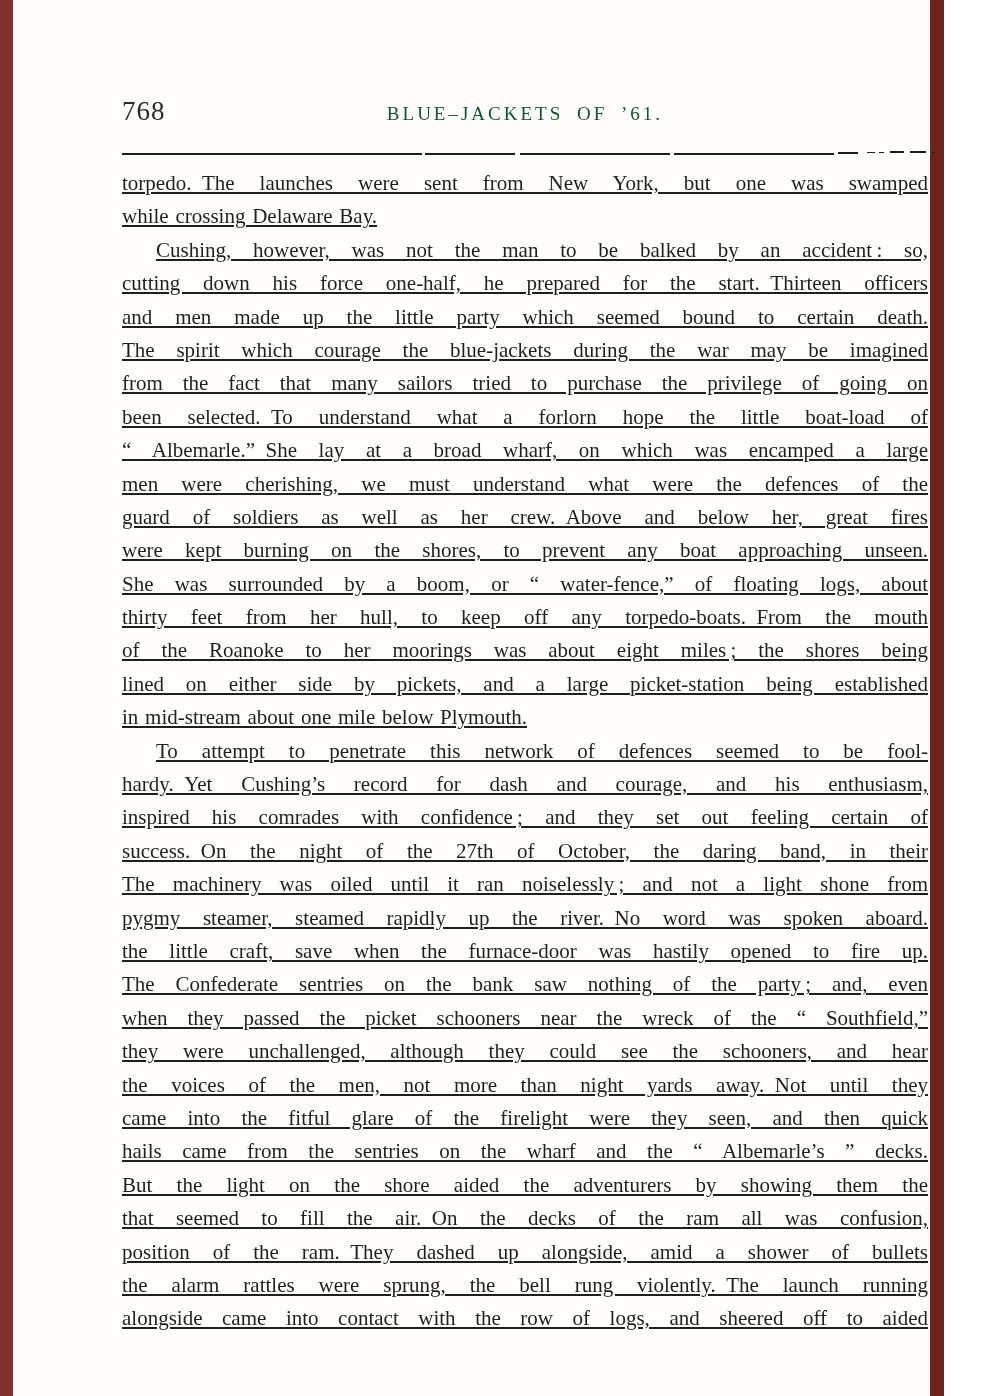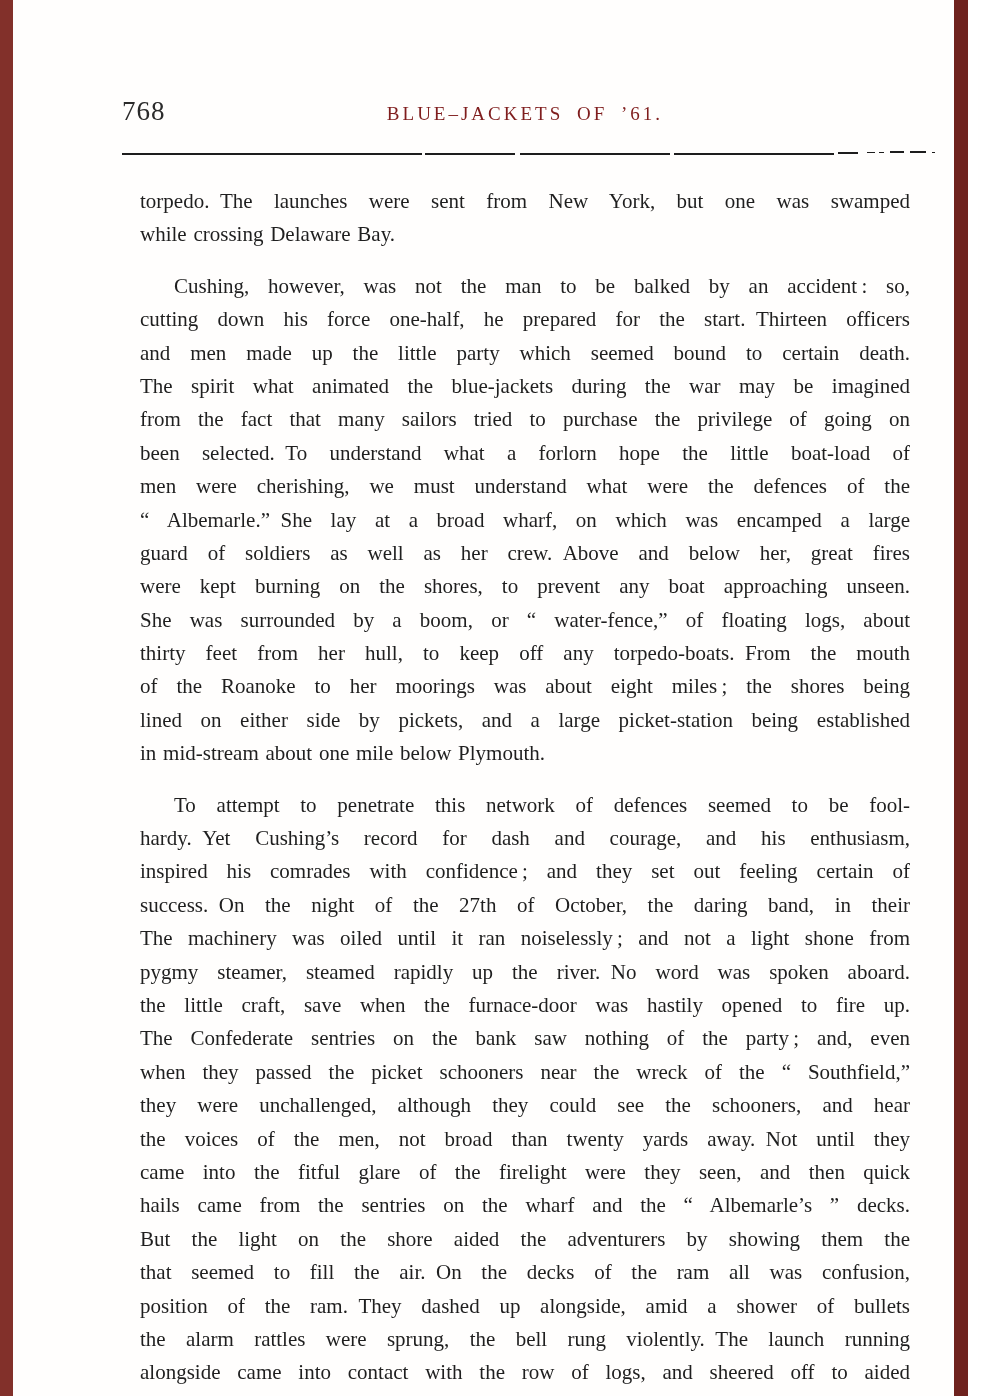"768" .page { padding-left: 24px -> none }
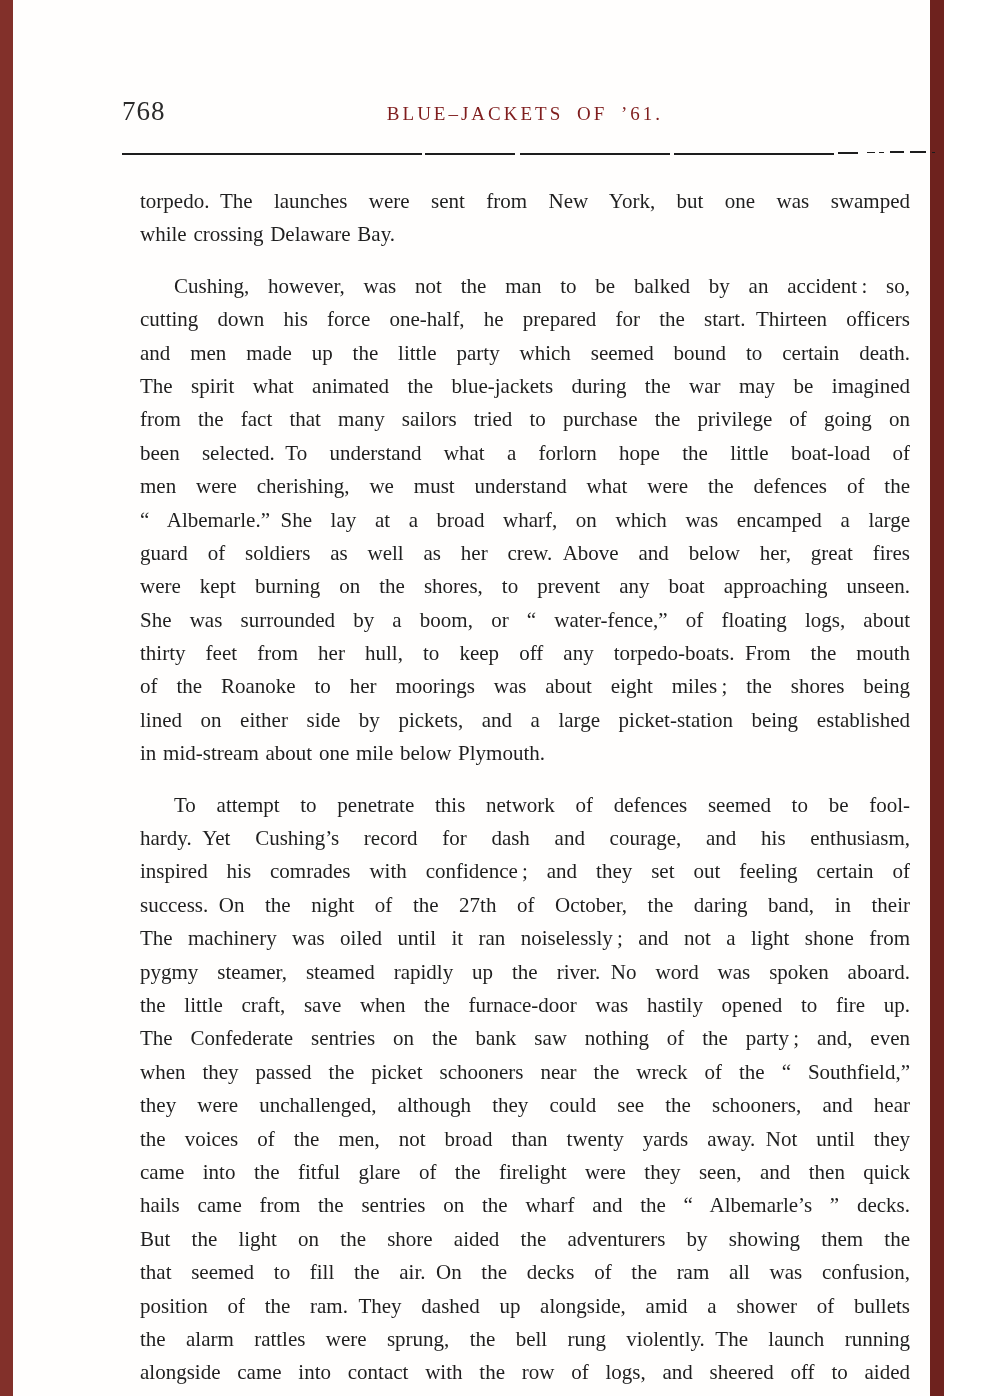"BLUE–JACKETS OF ’61." .running-head { color: #7f1d1d -> #14532d }
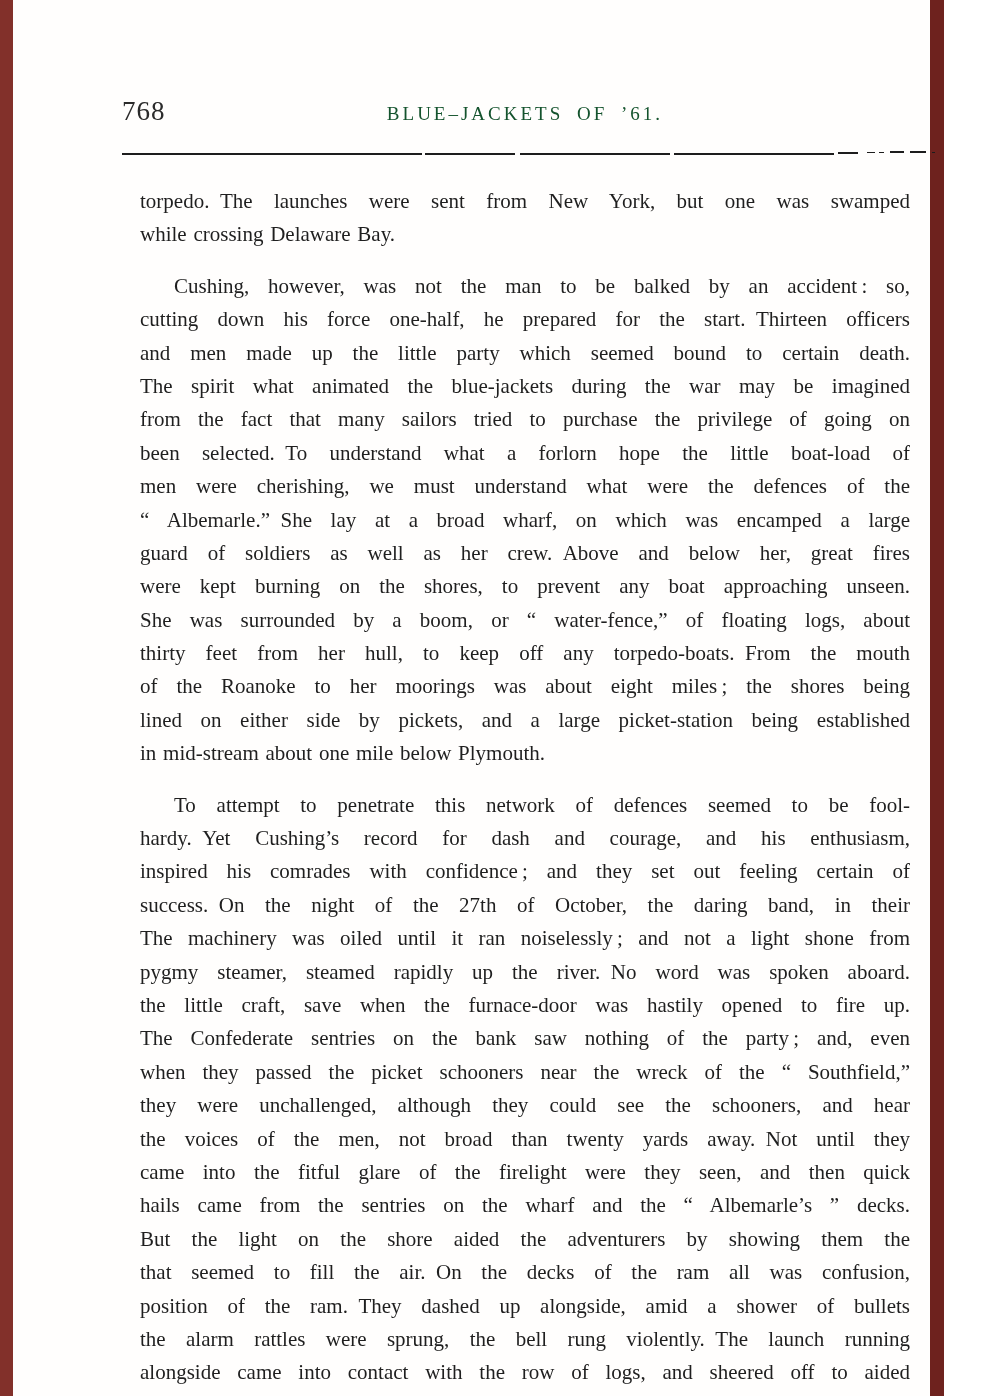"torpedo. The launches were sent" .paragraph { margin: 18px -> 0; text-decoration: none -> underline }
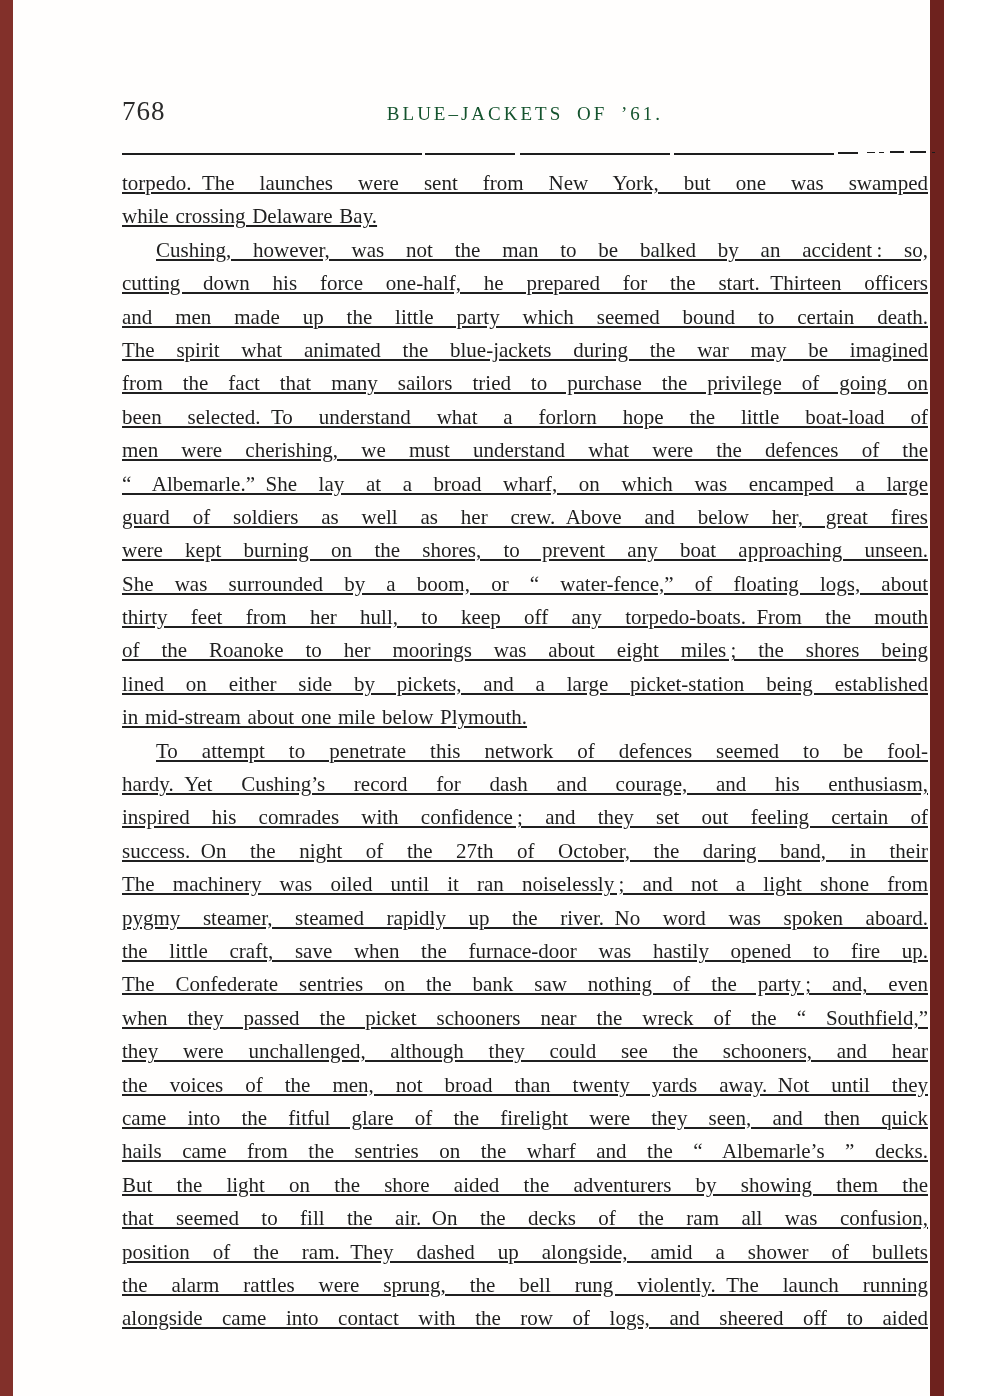"The spirit what animated the" div.line { text: what animated -> which courage }
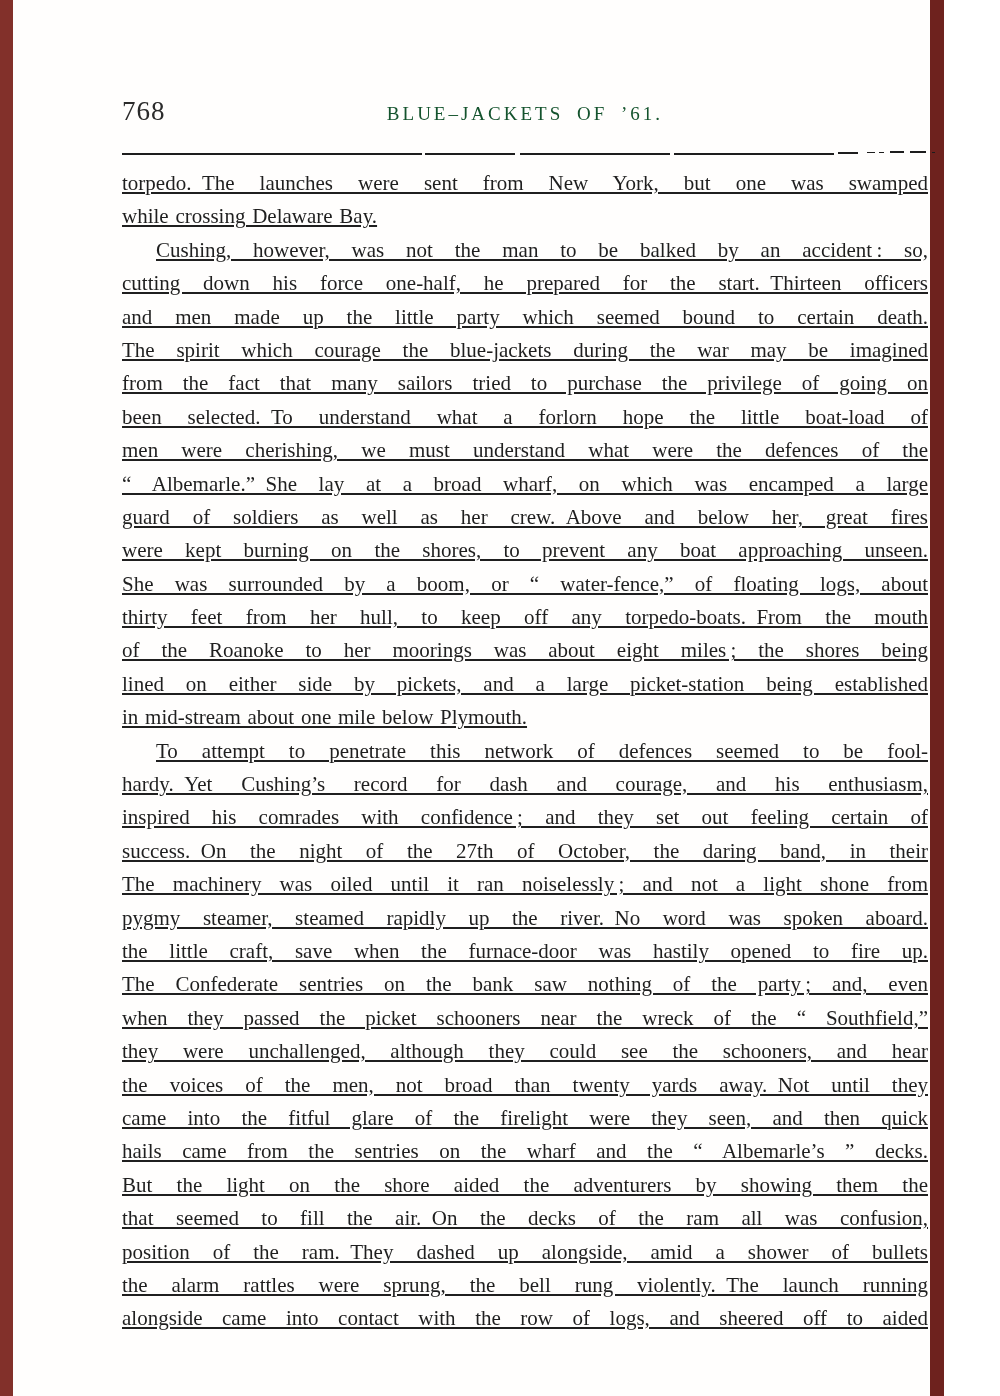"men were cherishing, we must" div.line { order: before "“ Albemarle.” She lay at" -> after "“ Albemarle.” She lay at" }
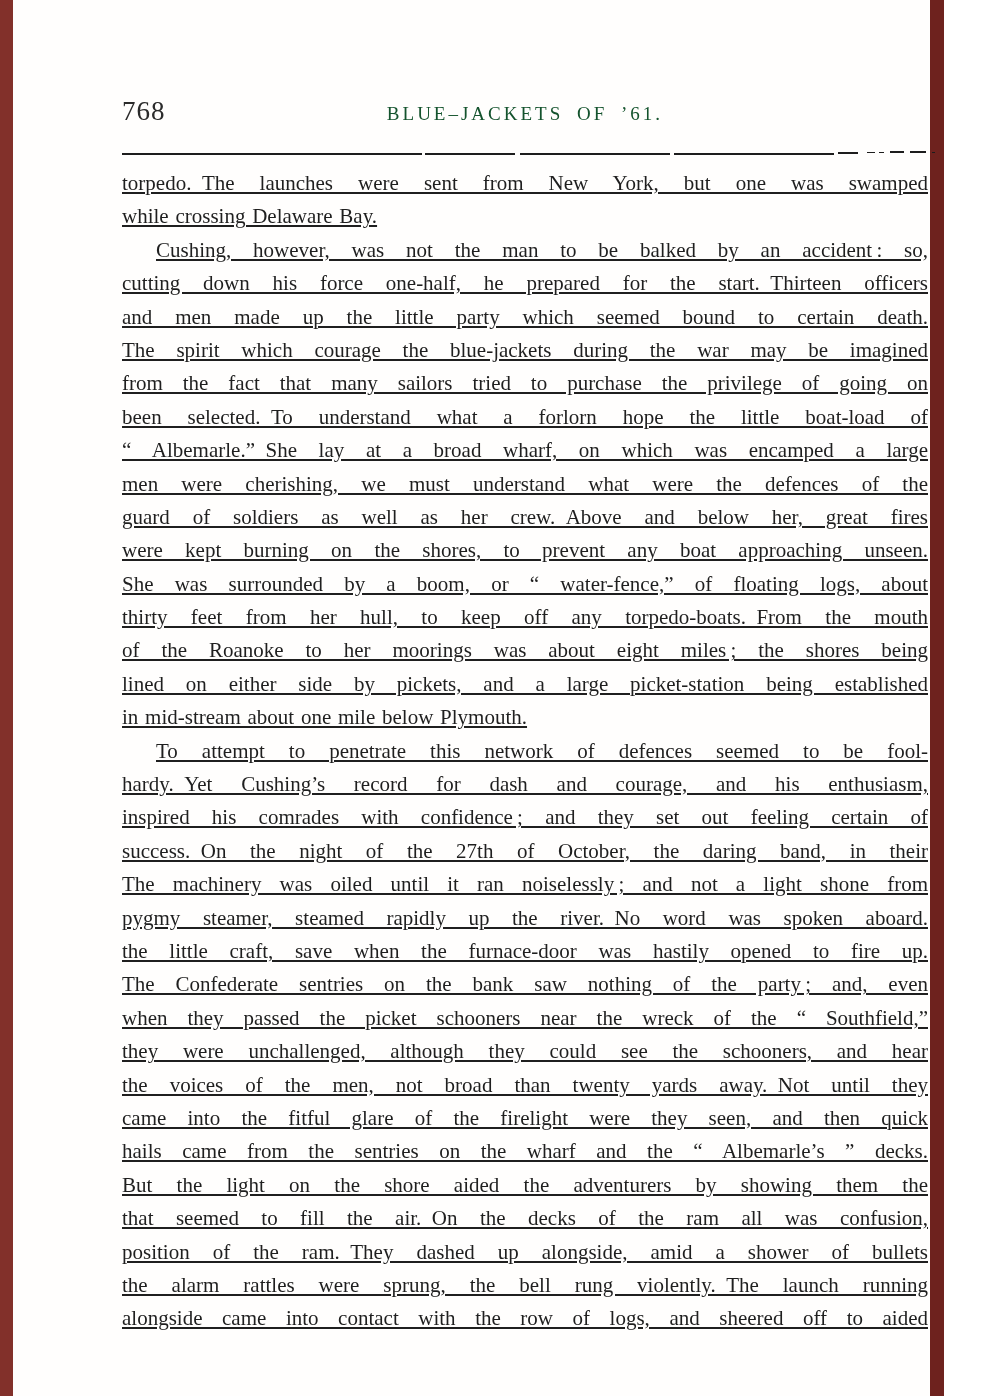"the voices of the men," div.line { text: broad than twenty -> more than night }
